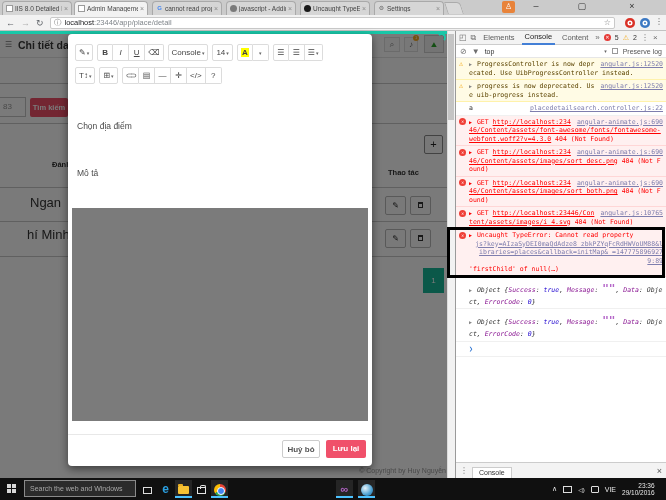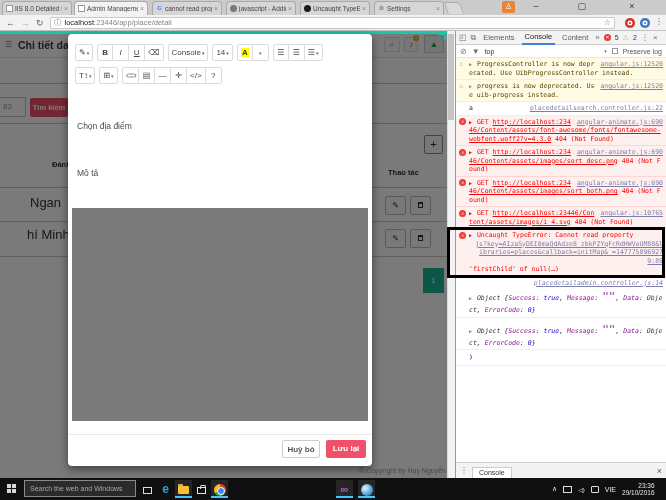"placedetailadmin.controller.js:14" a.src { html: <a>placedetailadmin.controller.js:14</a> -> none }
